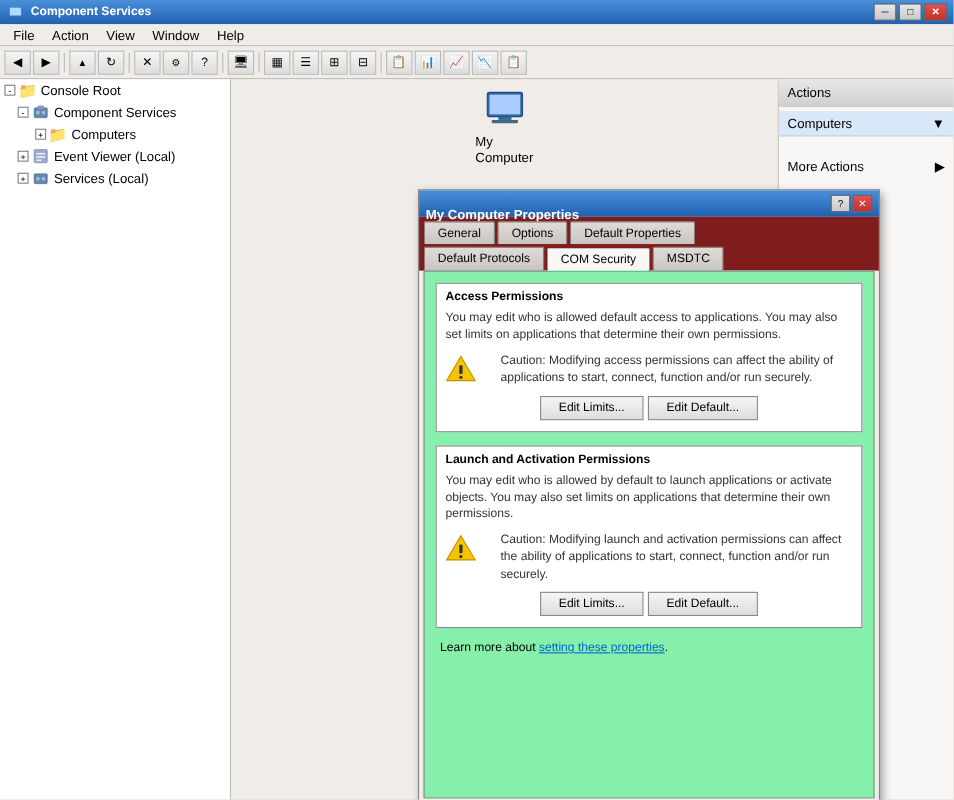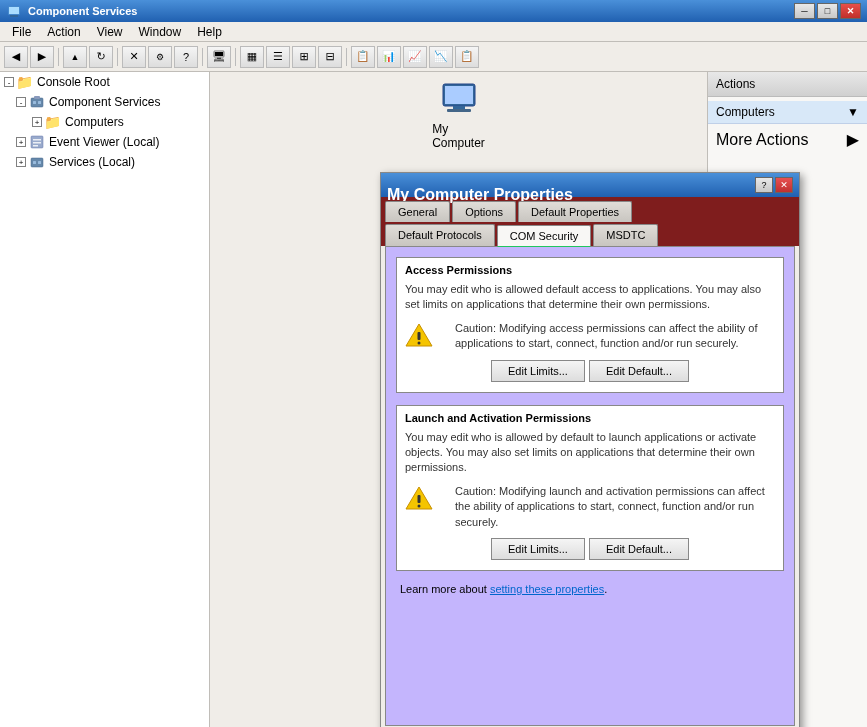"More Actions" .actions-item2 { font-size: 16px -> 12px; padding: 6px 8px -> 20px 8px }
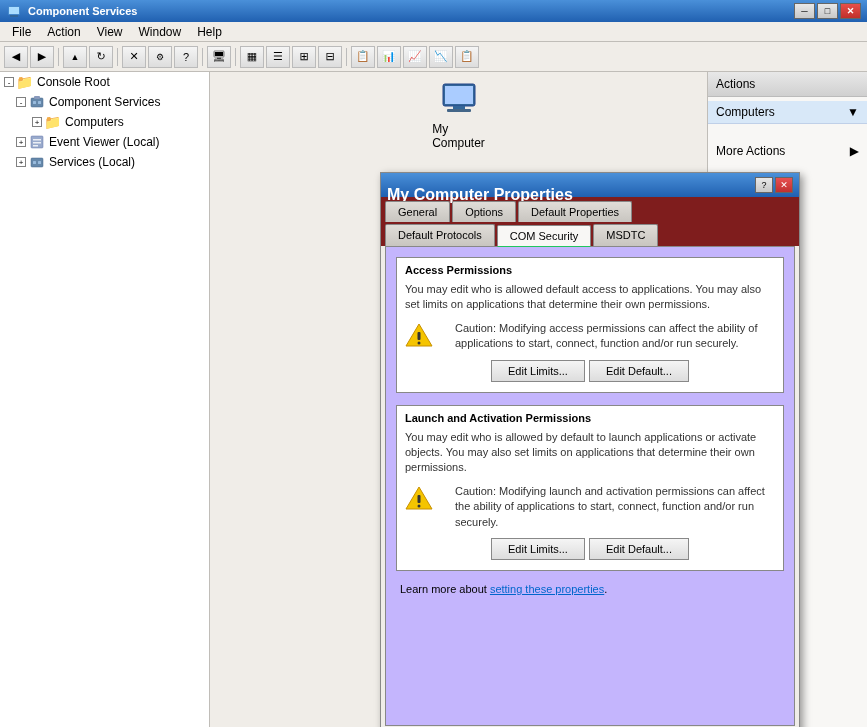"My Computer Properties" .dialog-title-text { font-size: 16px -> 12px }
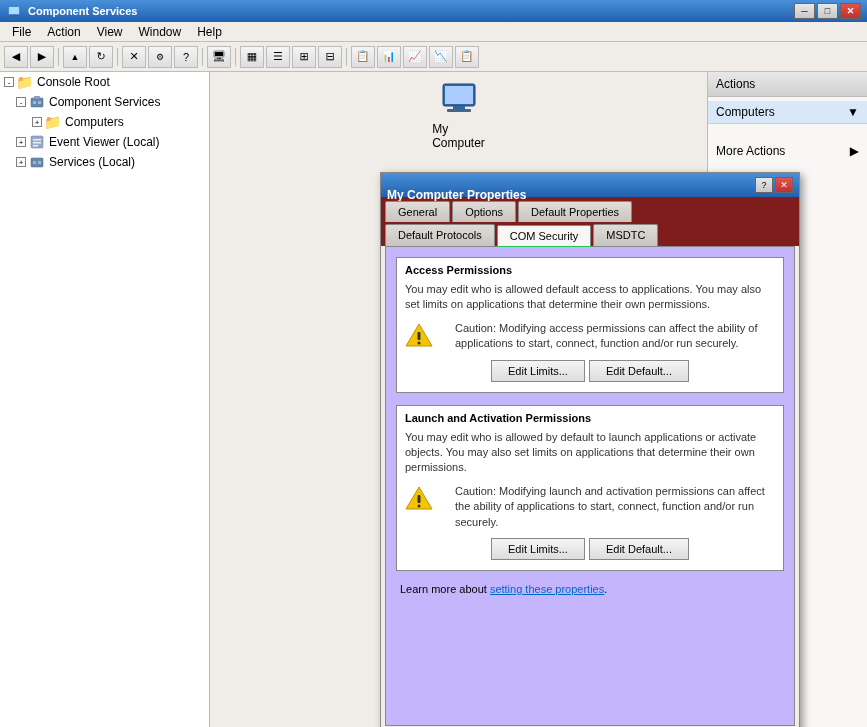"Access Permissions" .dialog-content { background: #c4b5fd -> #86efac }
